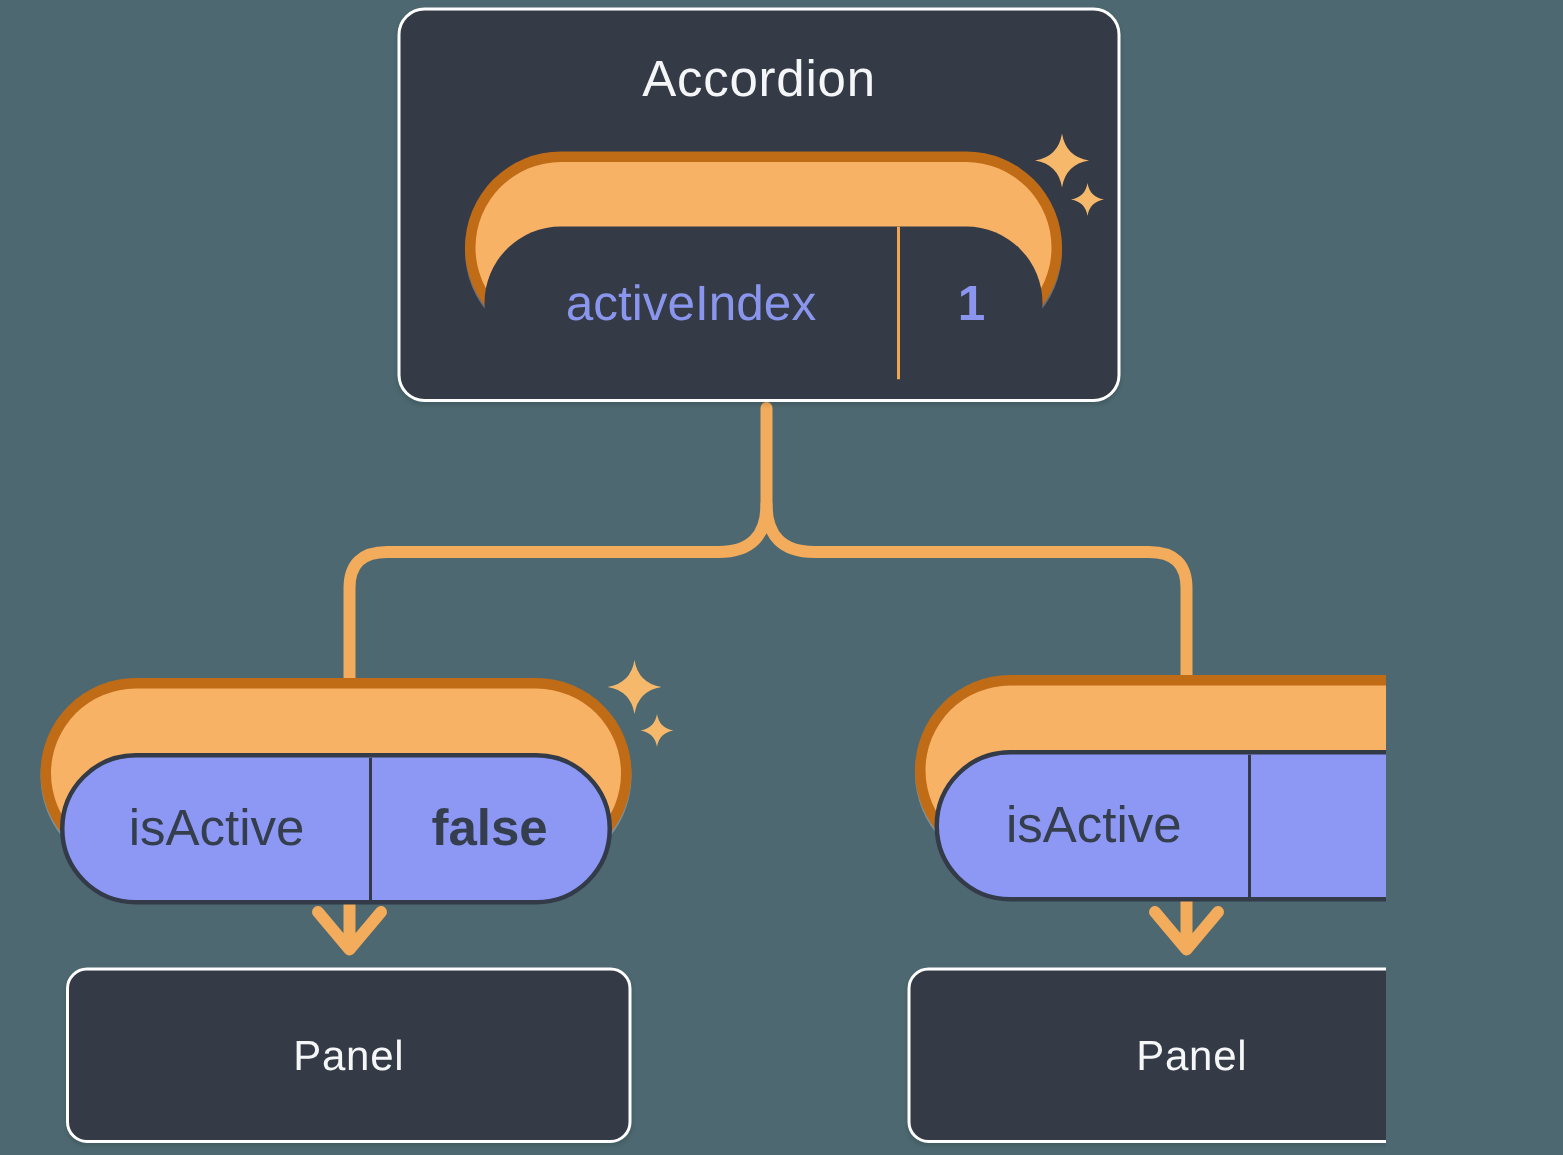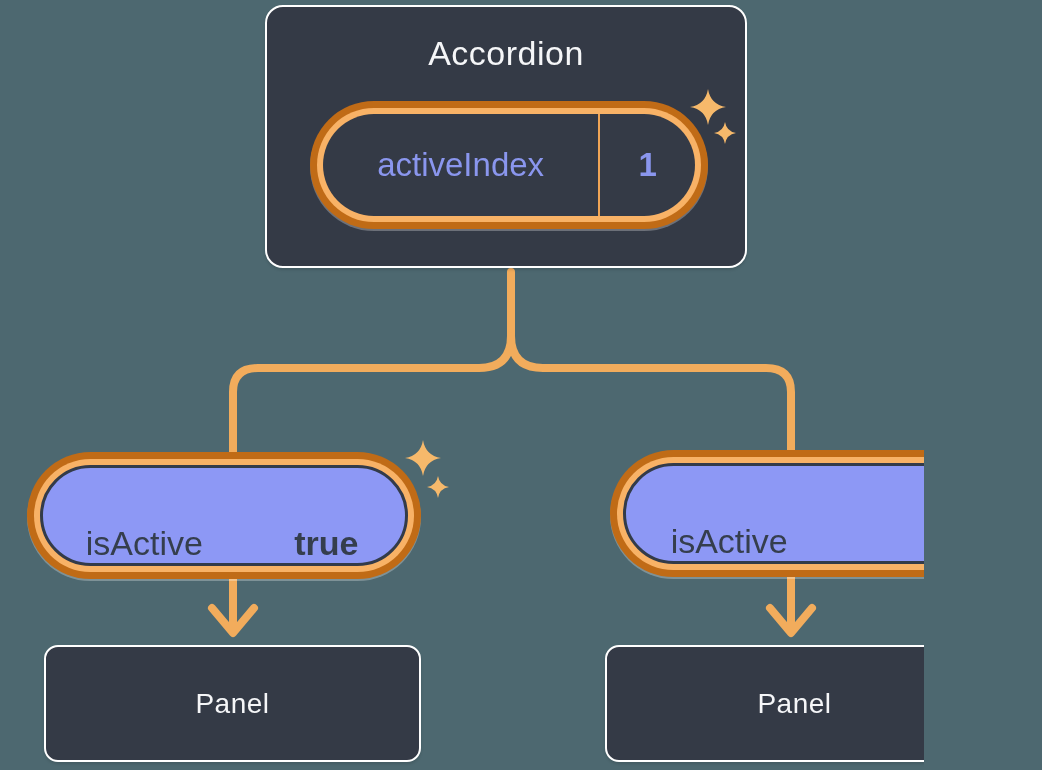"activeIndex" .pill-core { margin-top: none -> 37px }
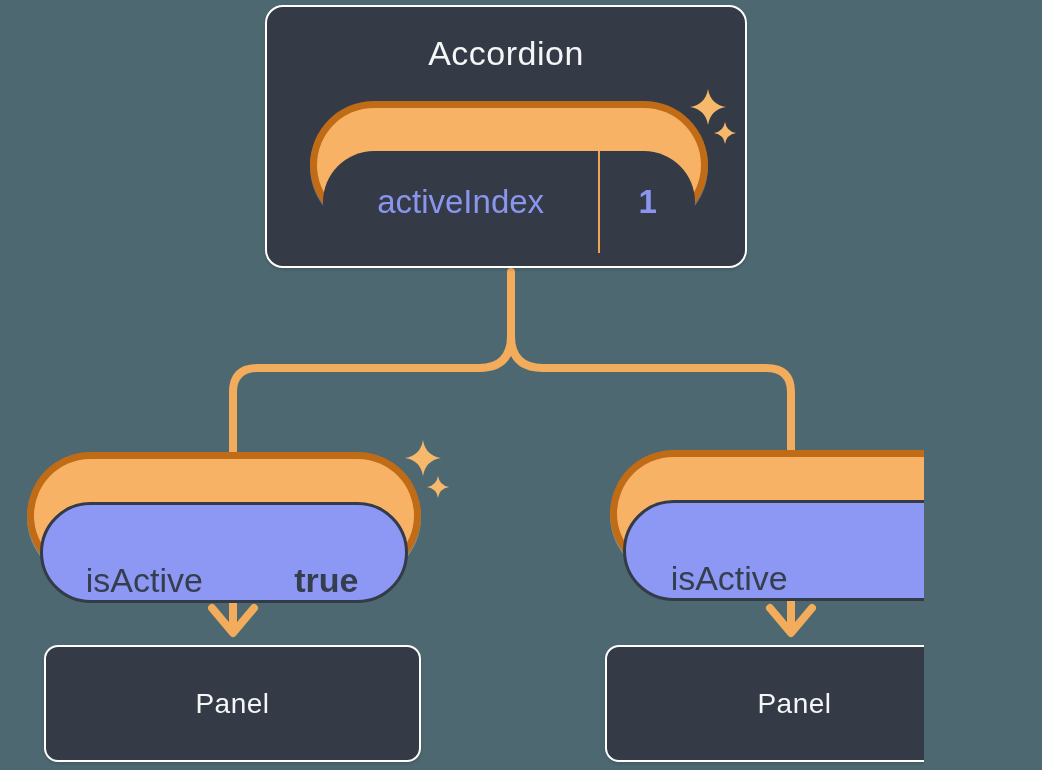"isActive" .core-purple { align-items: flex-end -> none }
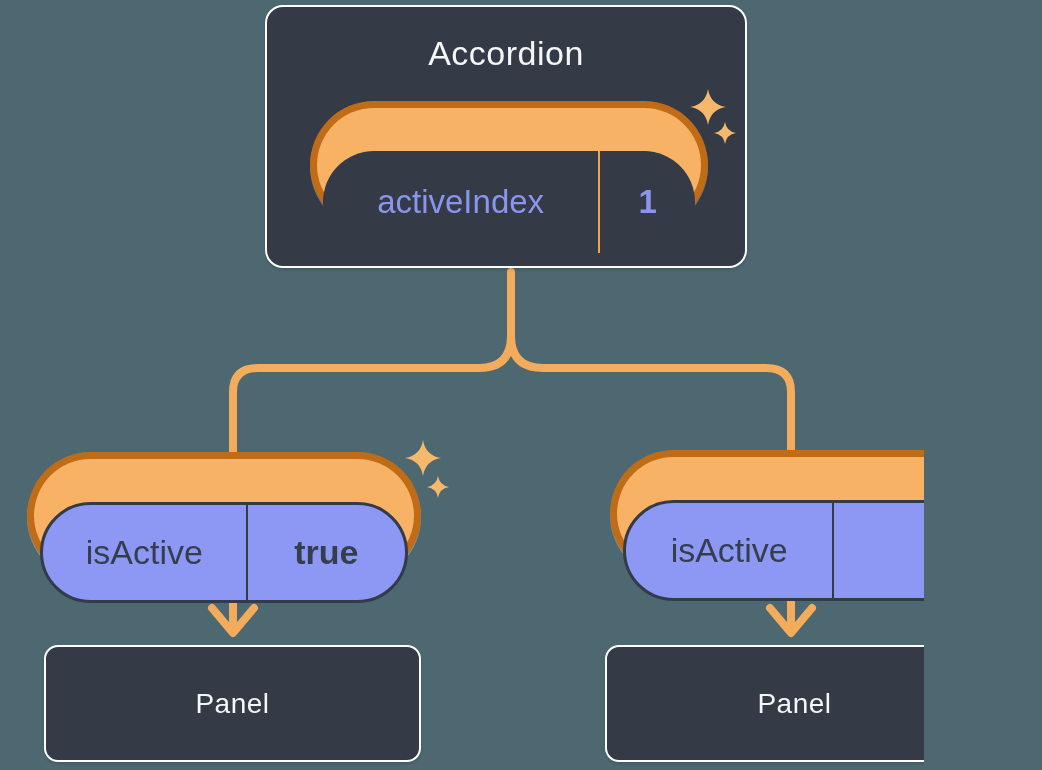"true" div.pill-cell { text: true -> false }
